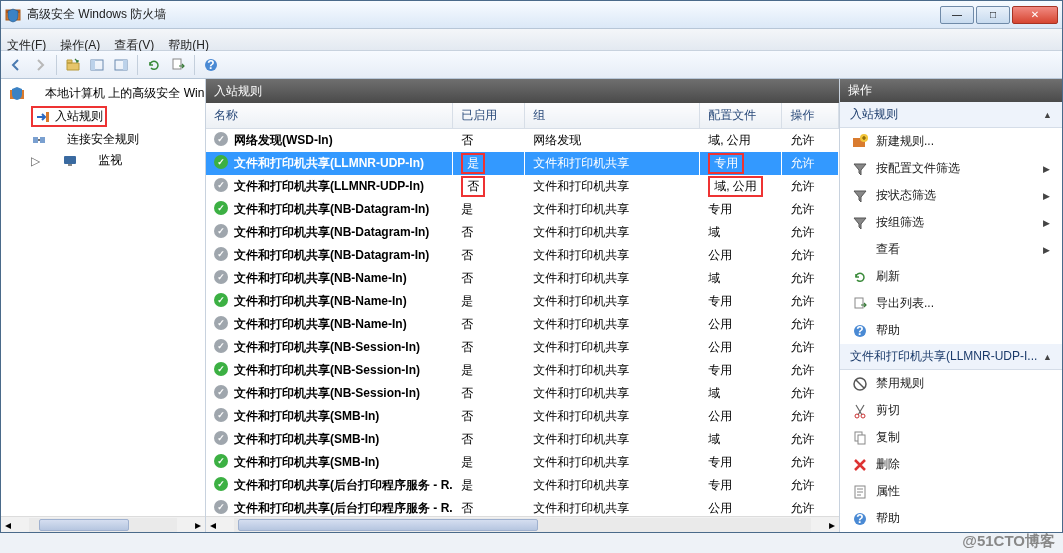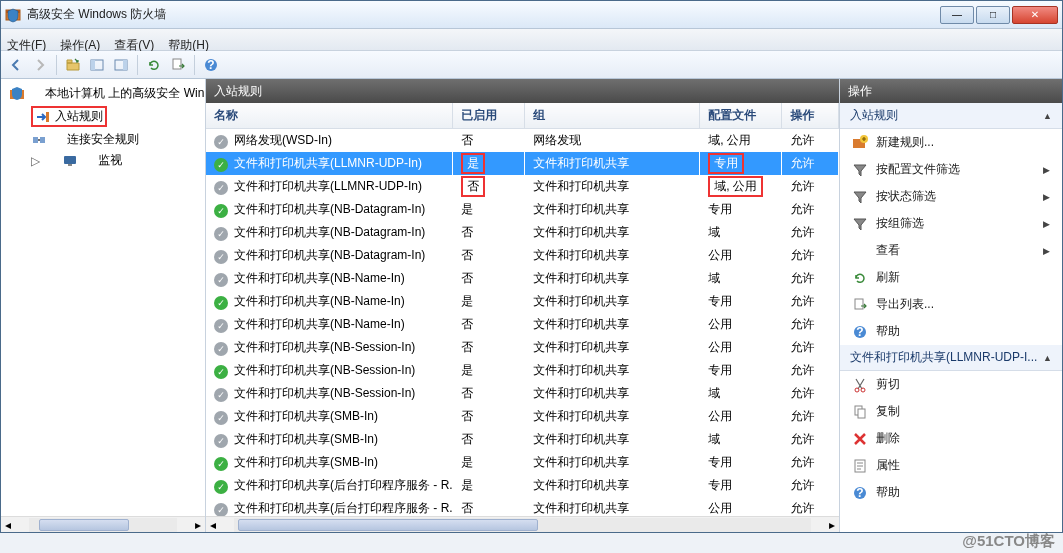"名称" .grid th { font-weight: 700 -> 400 }
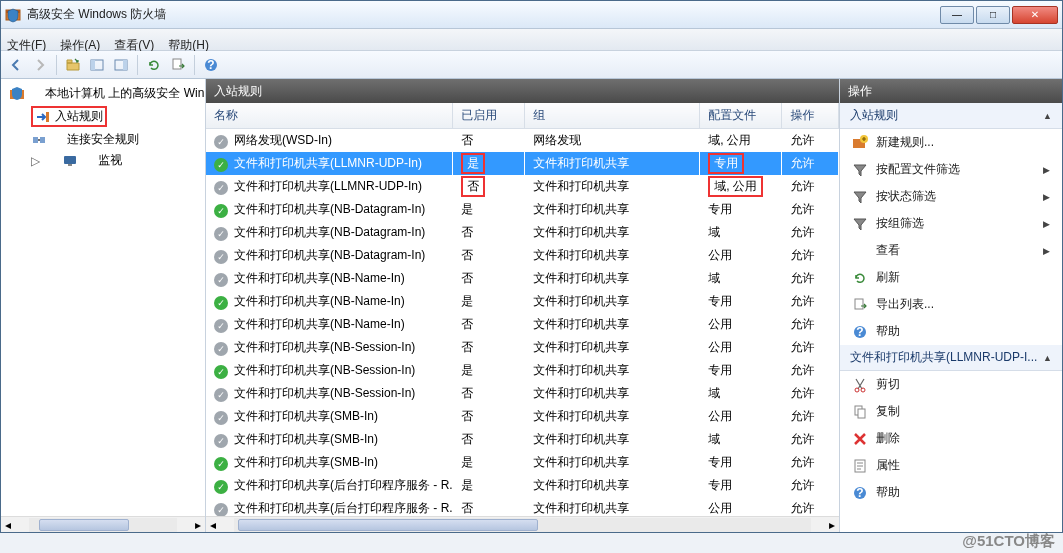"网络发现(WSD-In)" .cell-name { align-items: flex-end -> flex-start; font-weight: none -> bold }
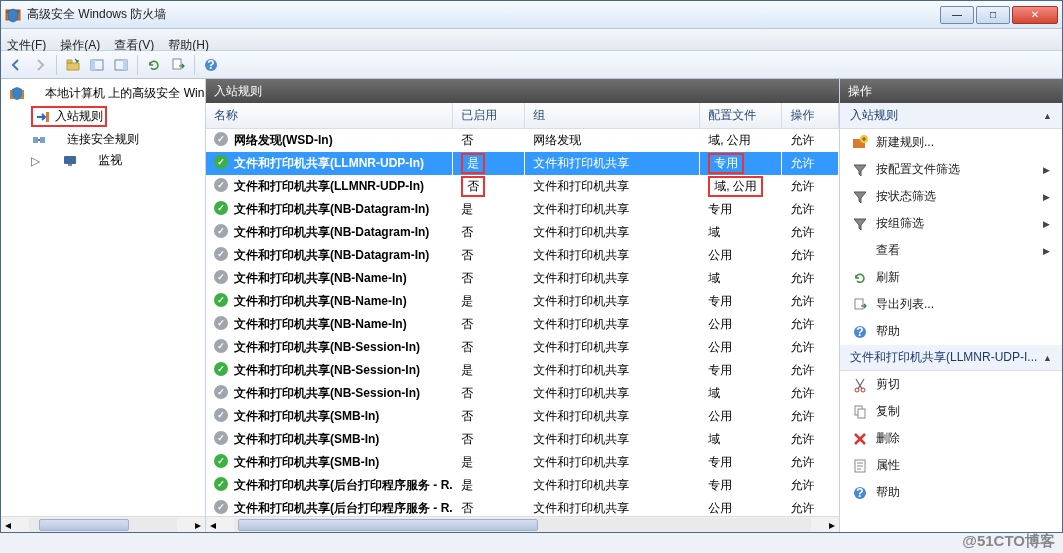"禁用规则" div.act-item { html: none -> <div> <span> <svg> <circle></circle> <path></path> </svg> </span> <span>禁用规则</span> </div> }
